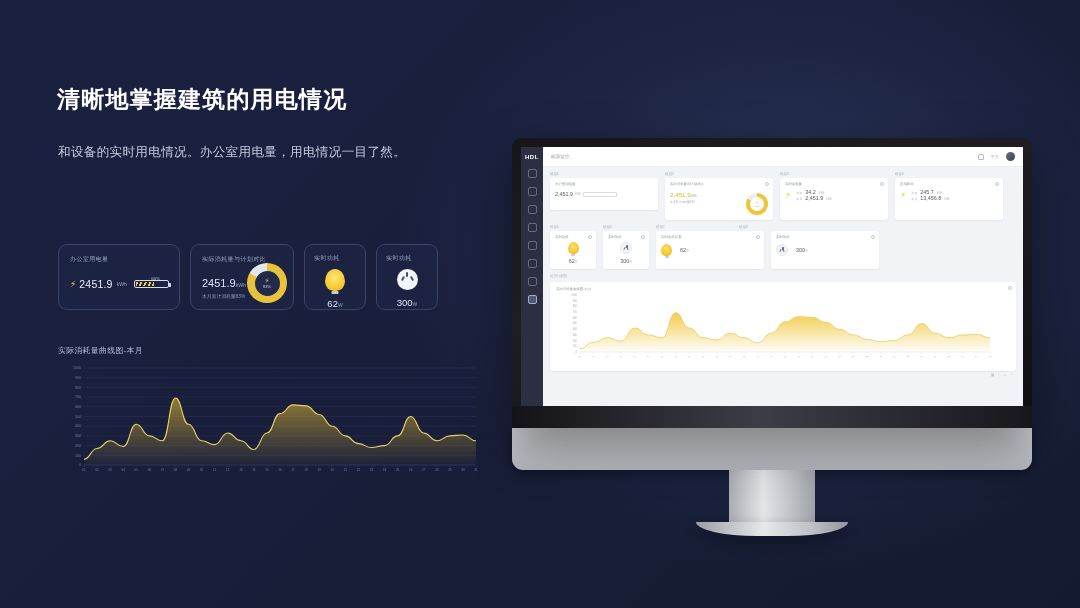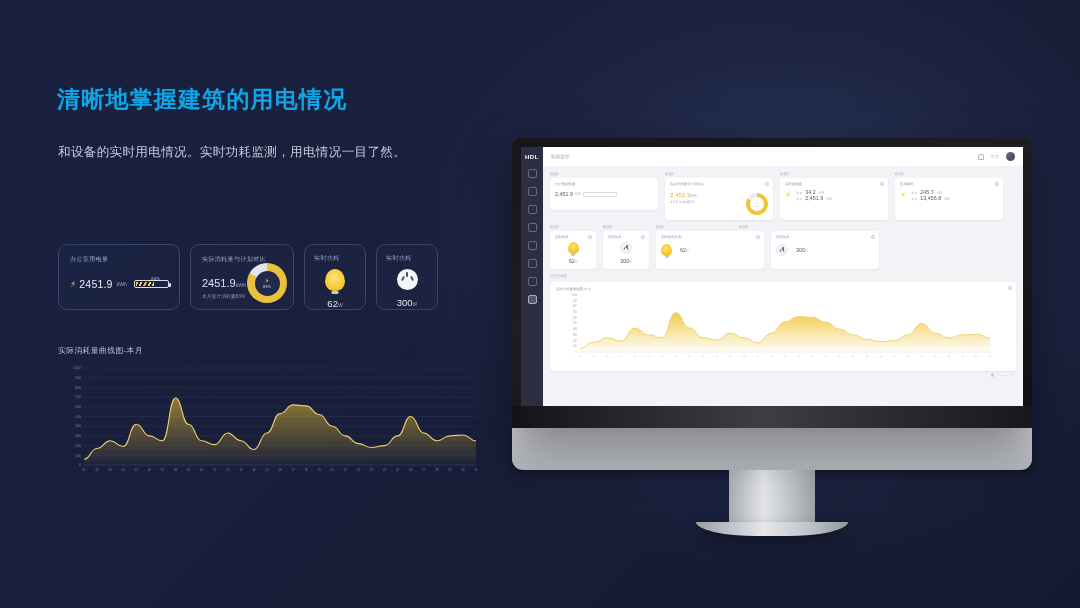"清晰地掌握建筑的用电情况" .headline { color: #0ea5e9 -> #ffffff }
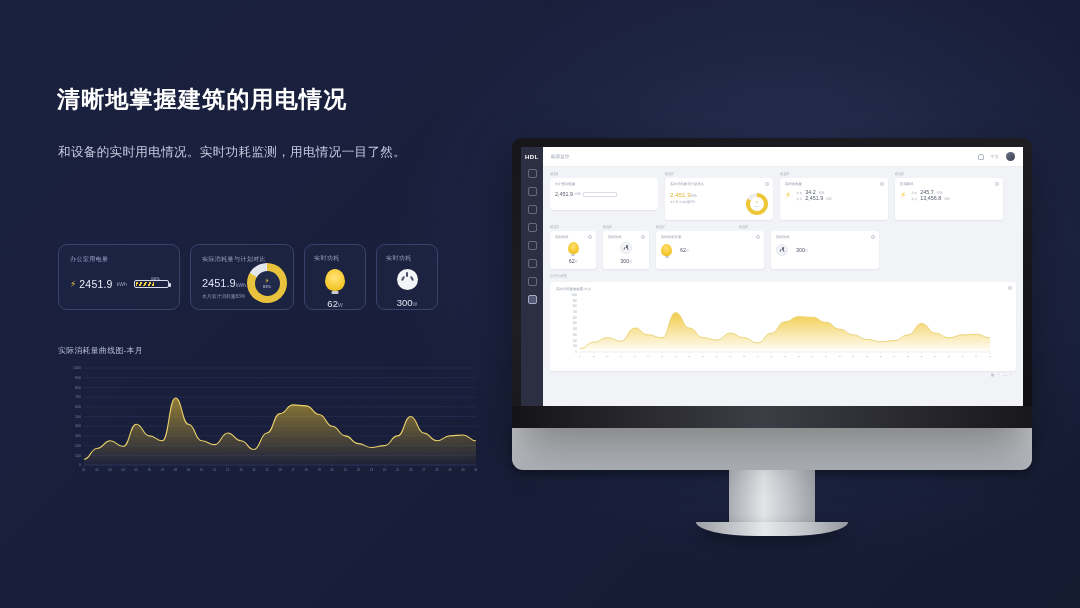"和设备的实时用电情况。实时功耗监测，用电情况一目了然。" div { text: 实时功耗监测 -> 办公室用电量 }
